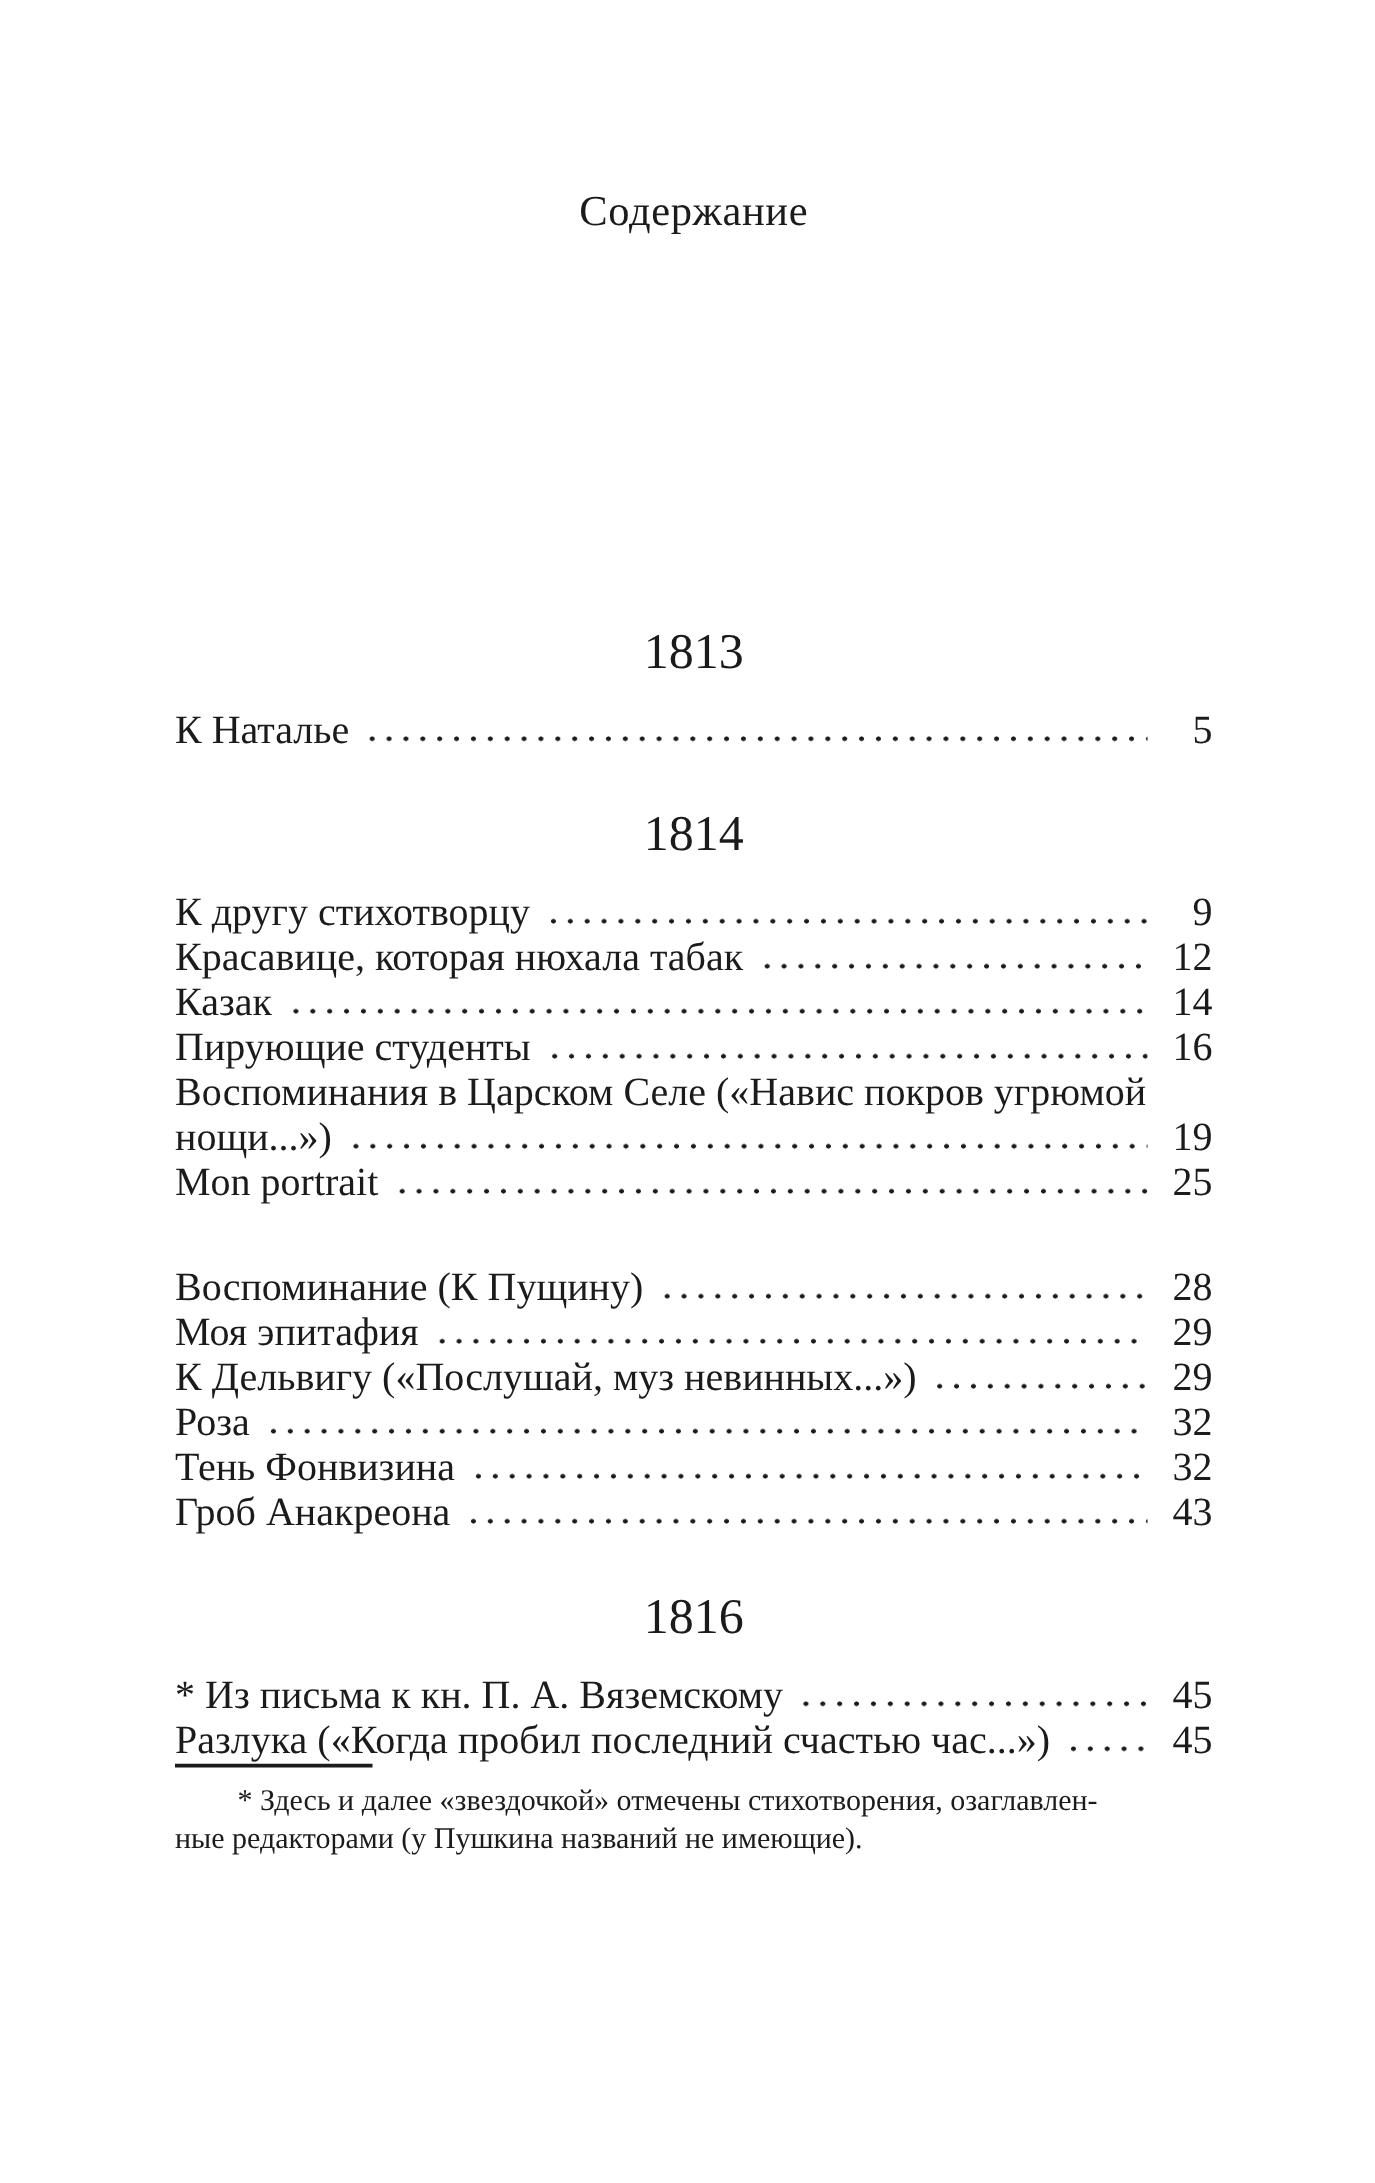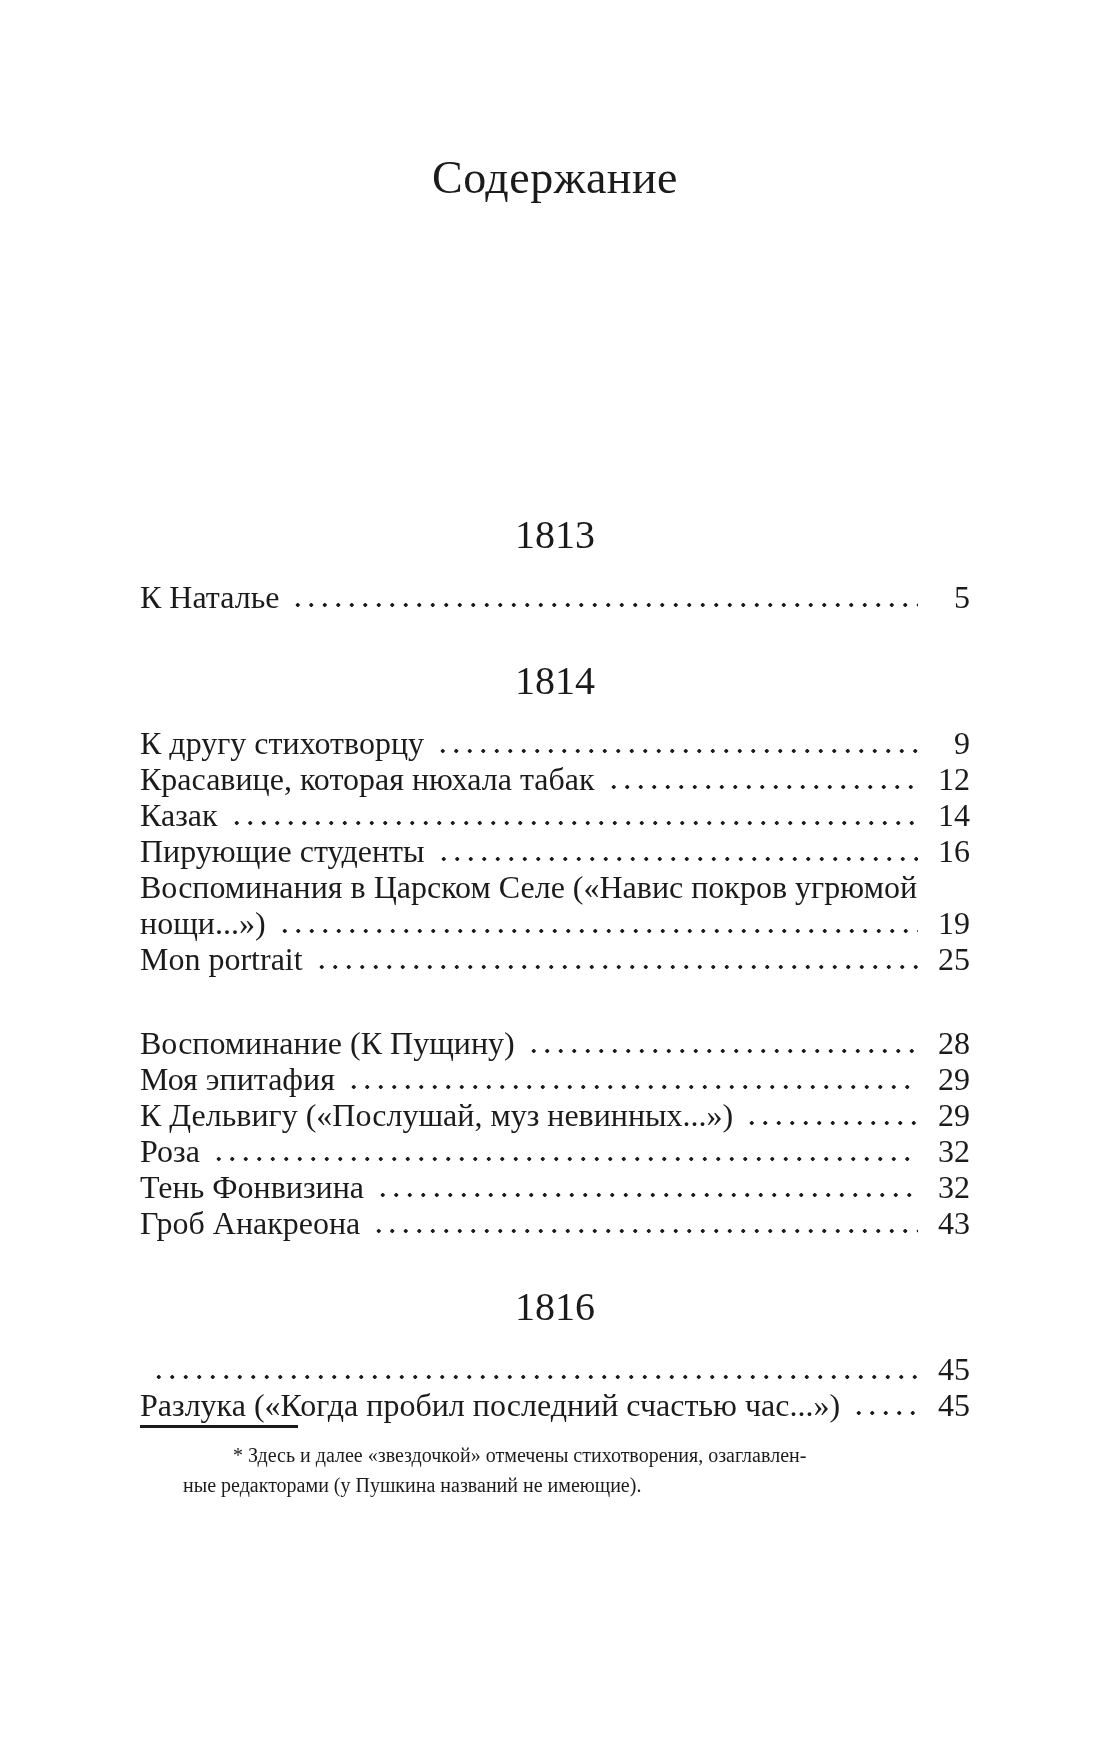"Содержание" .title { font-size: 46px -> 34px }
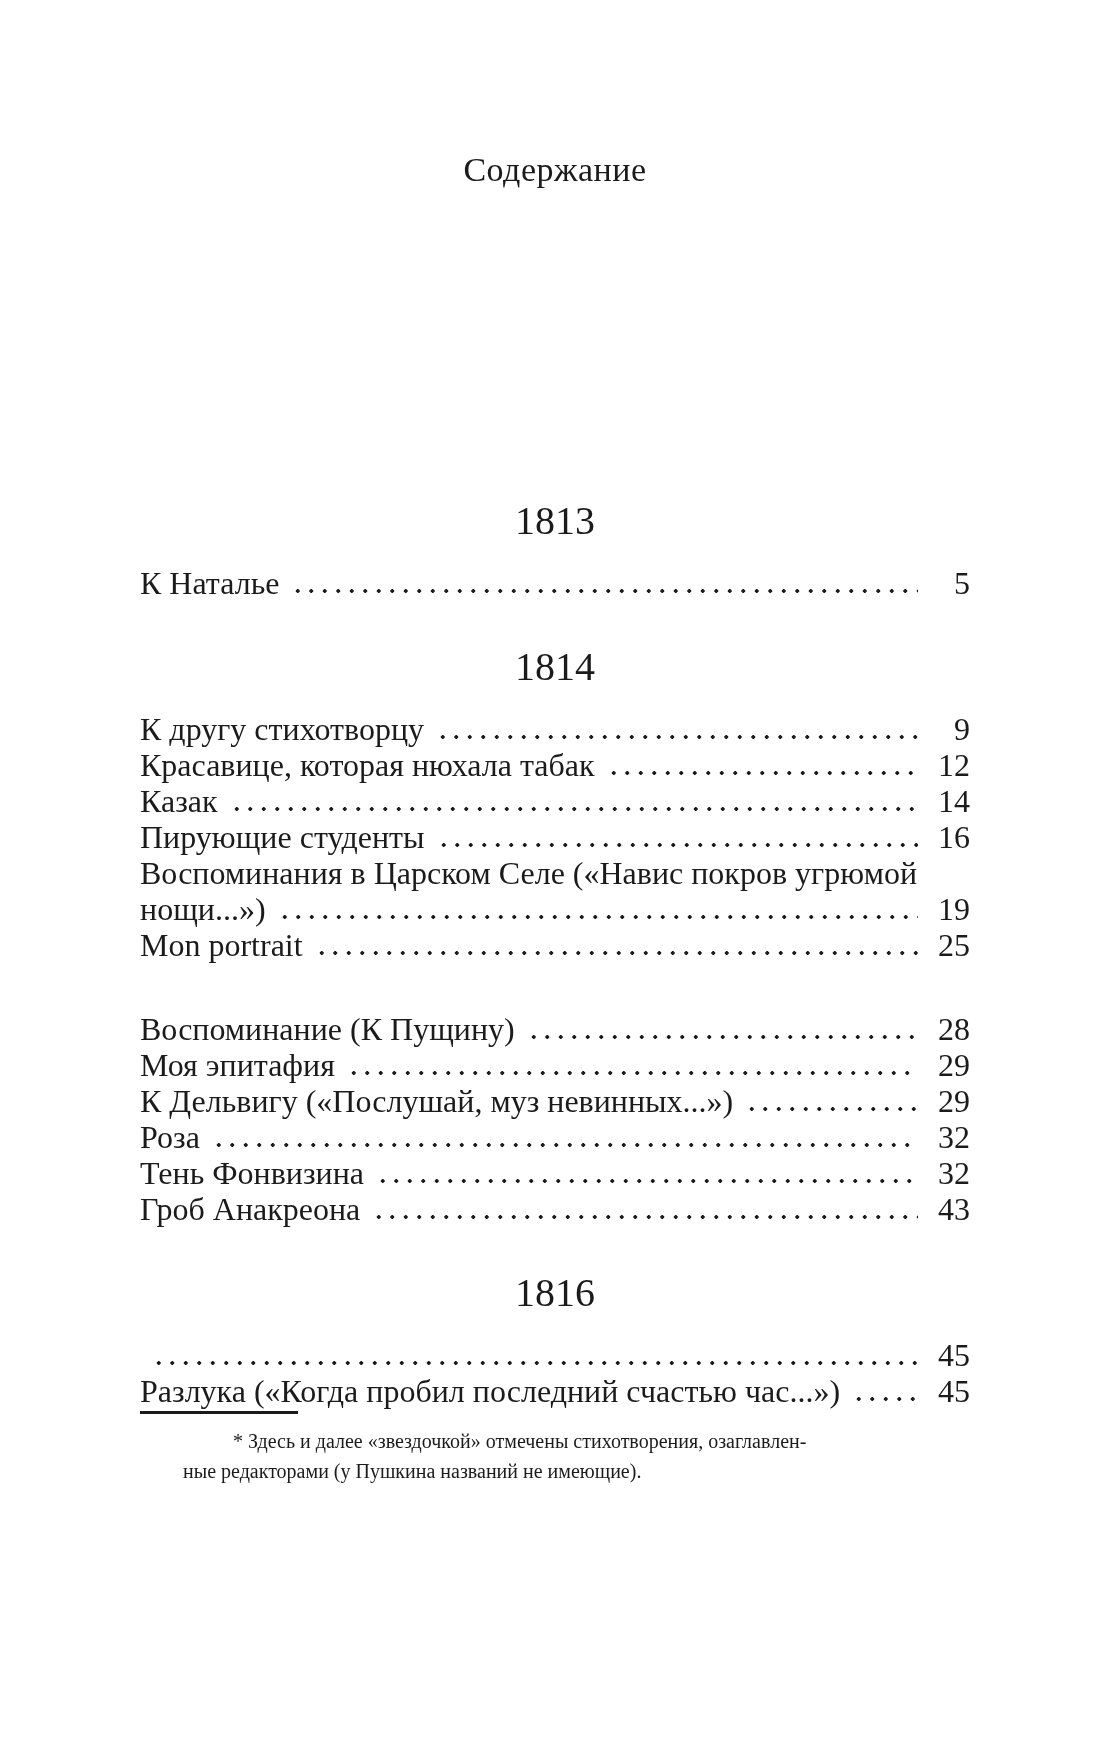"* Из письма к кн." span.entry-title { html: none -> <span>* Из письма к кн. П. А. Вяземскому</span> }
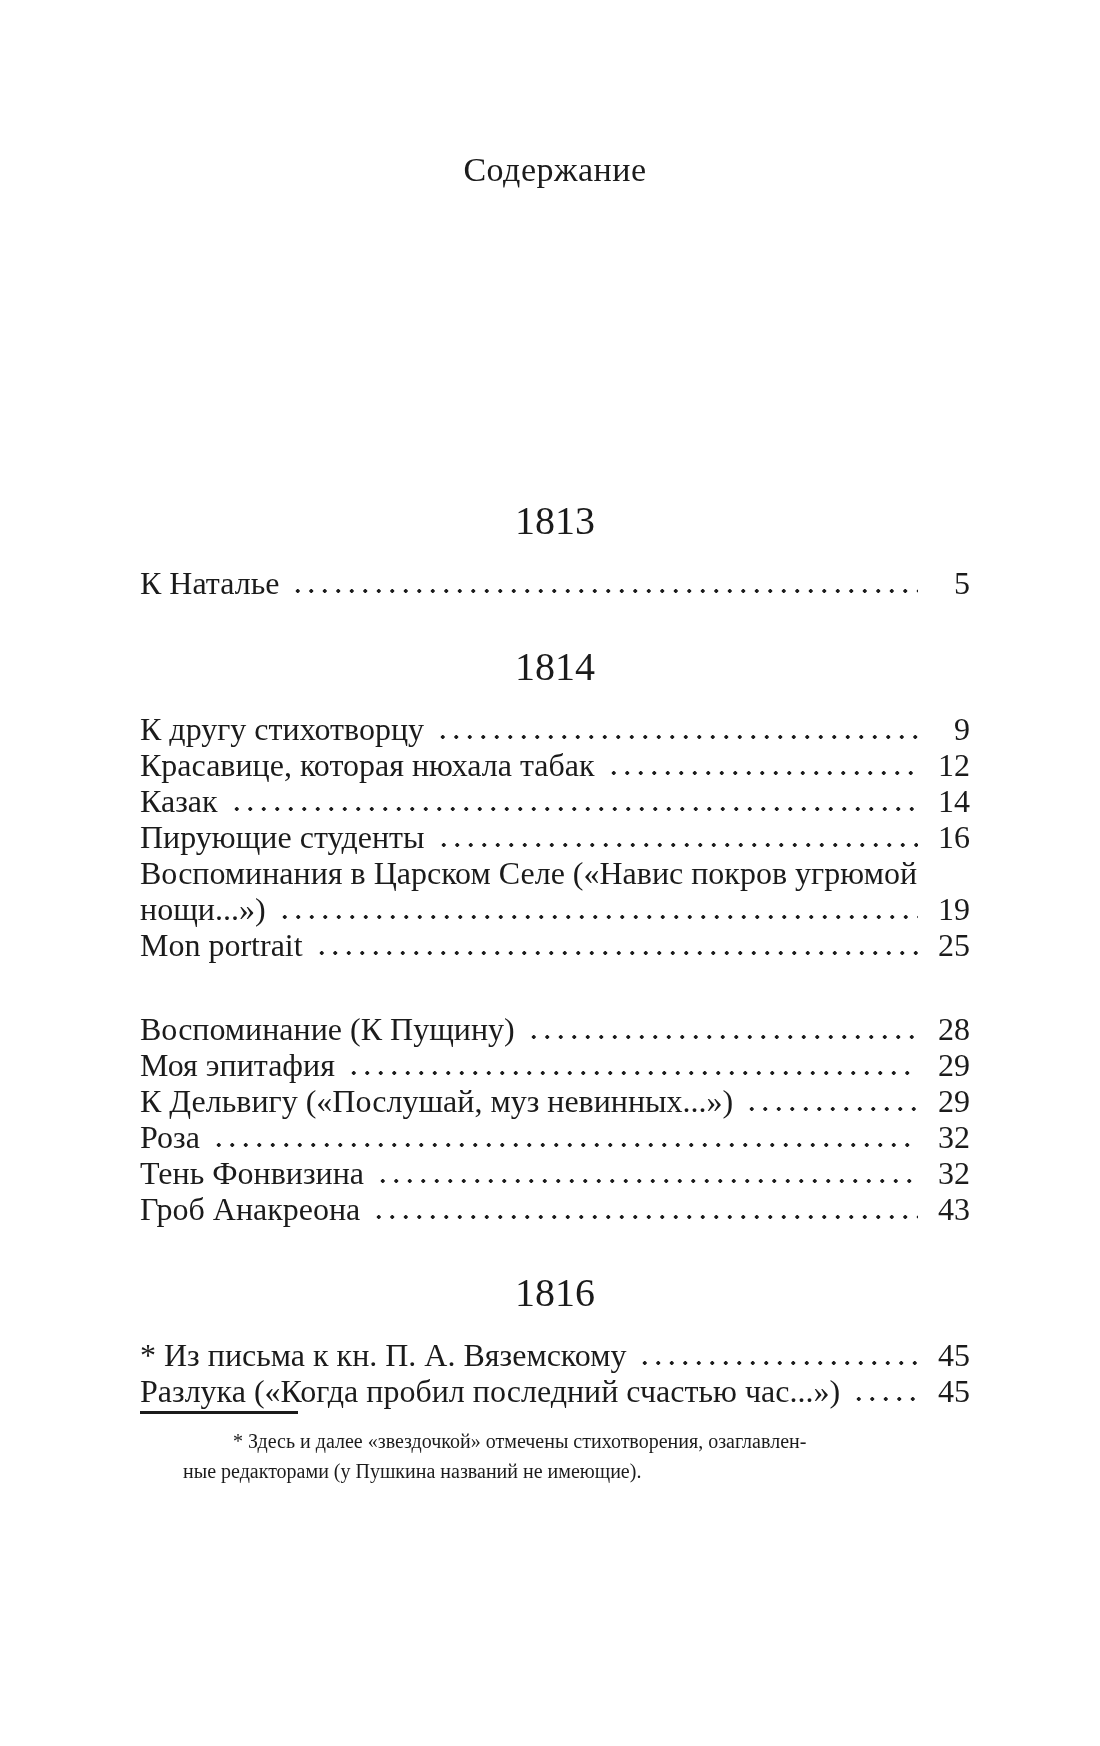"* Здесь и далее «звездочкой»" .fn-line { font-size: 20px -> 24px; margin-left: 43px -> none }
